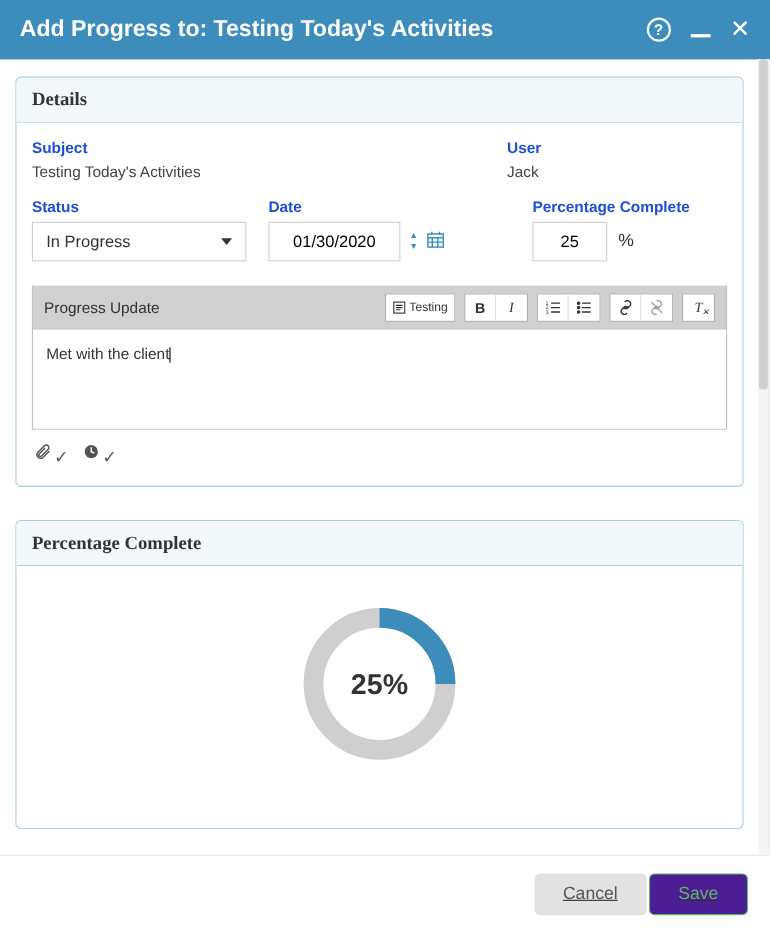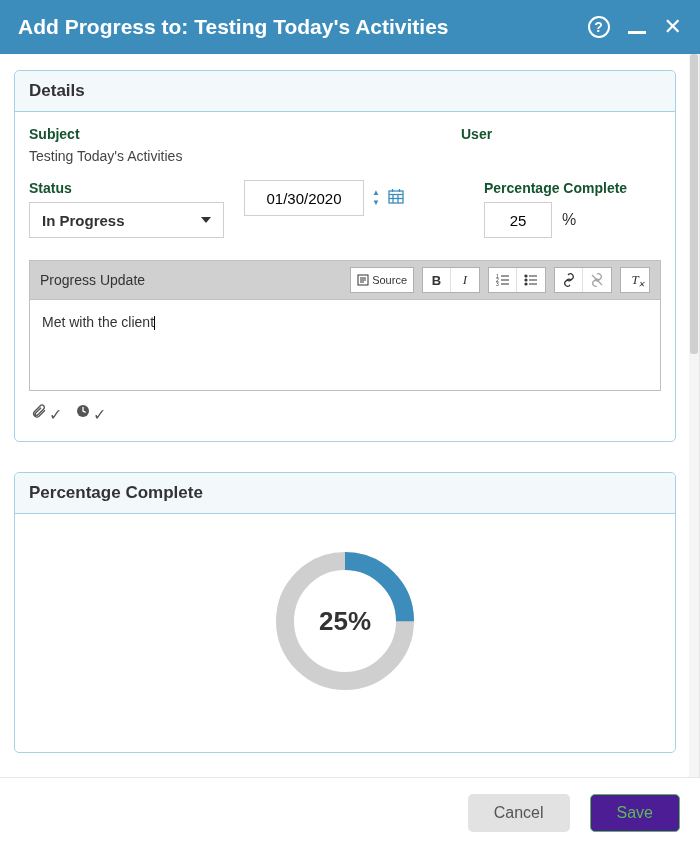"Details" .panel-header { font-family: none -> Liberation Serif, serif }
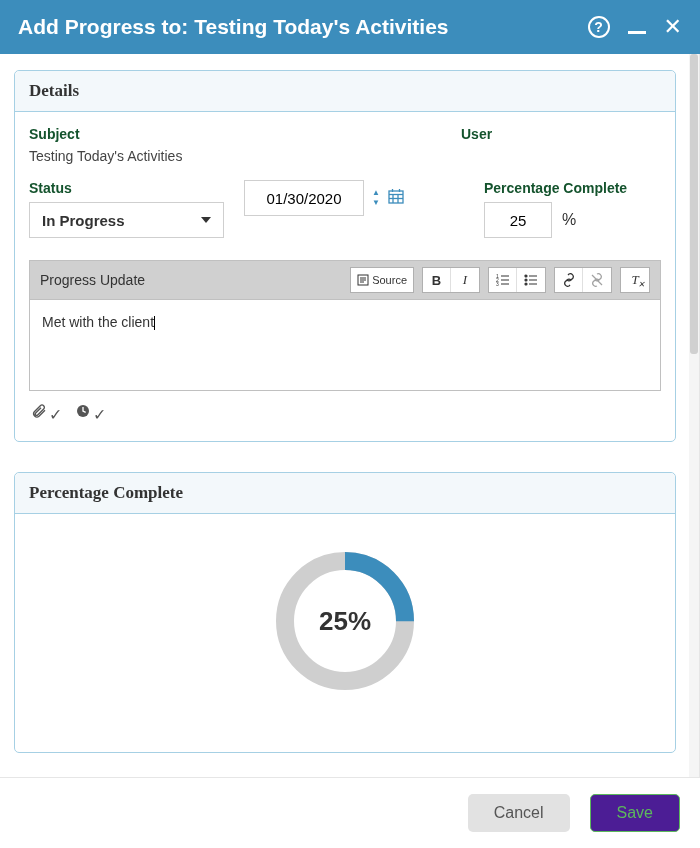"Subject" .field .lbl { color: #14532d -> #1d4ed8 }
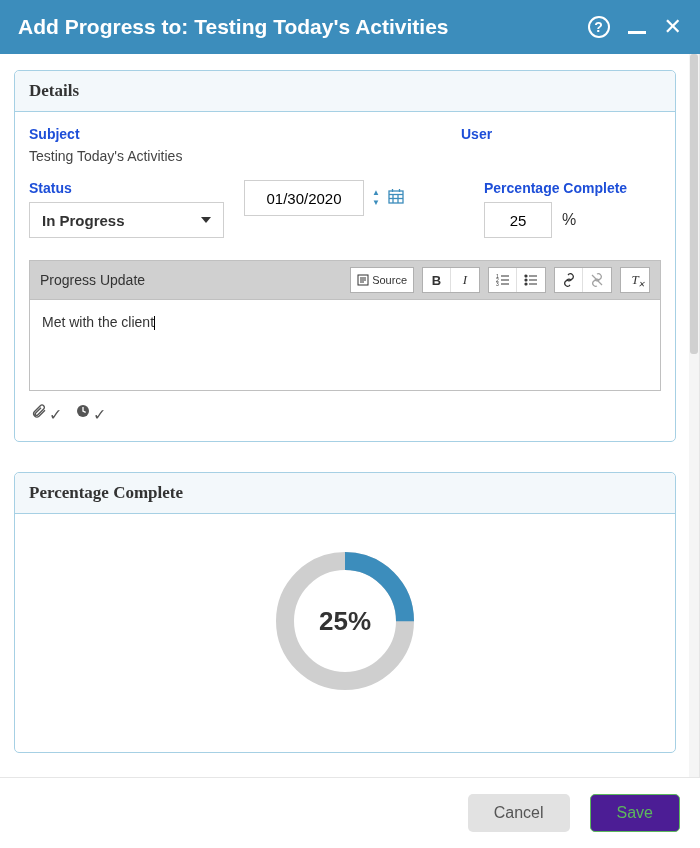"Jack" span.val { html: none -> <span>Jack</span> }
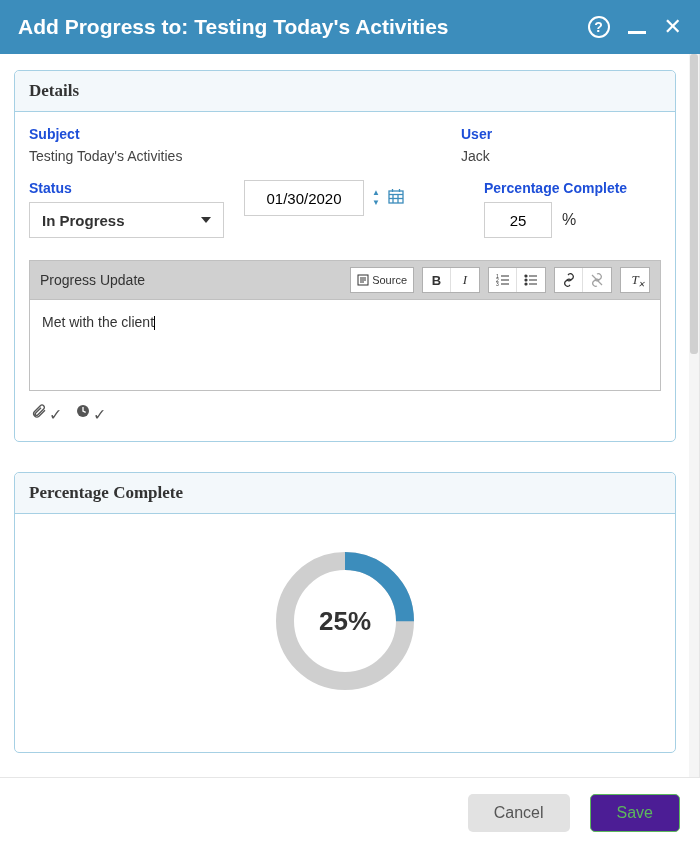"Date" span.lbl { html: none -> <span>Date</span> }
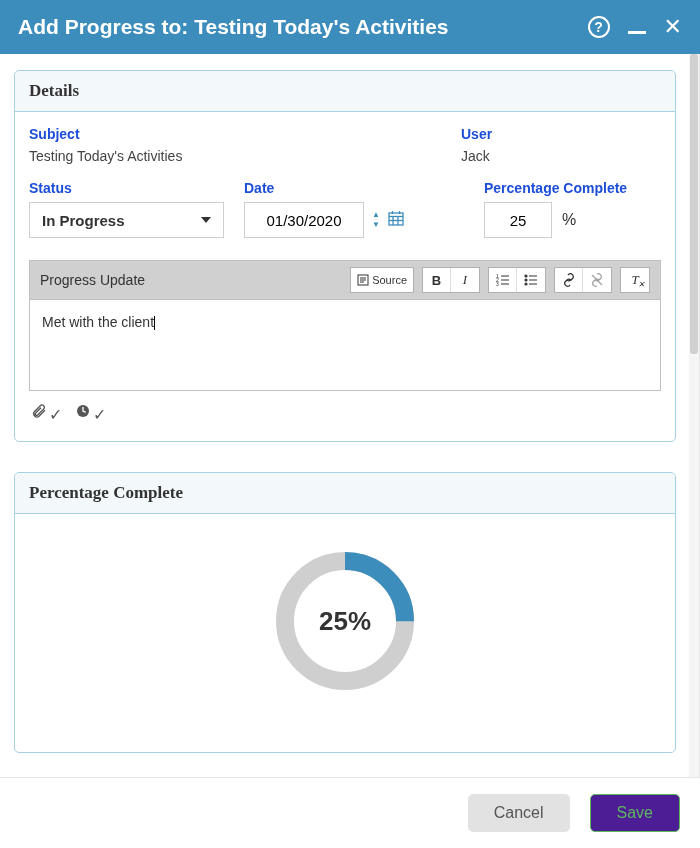"In Progress" .select-box { font-weight: bold -> none }
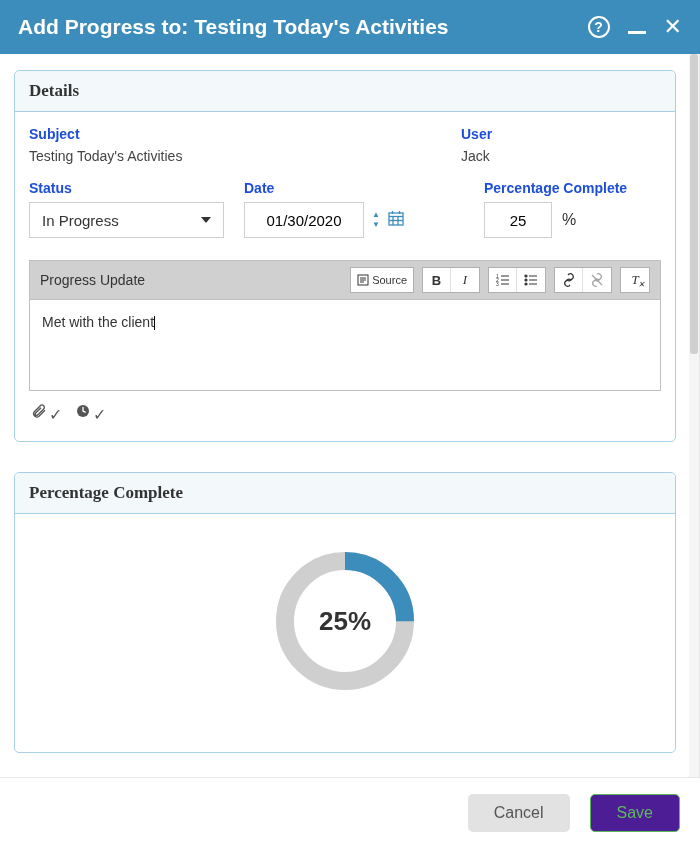"Source" span { text: Source -> Testing }
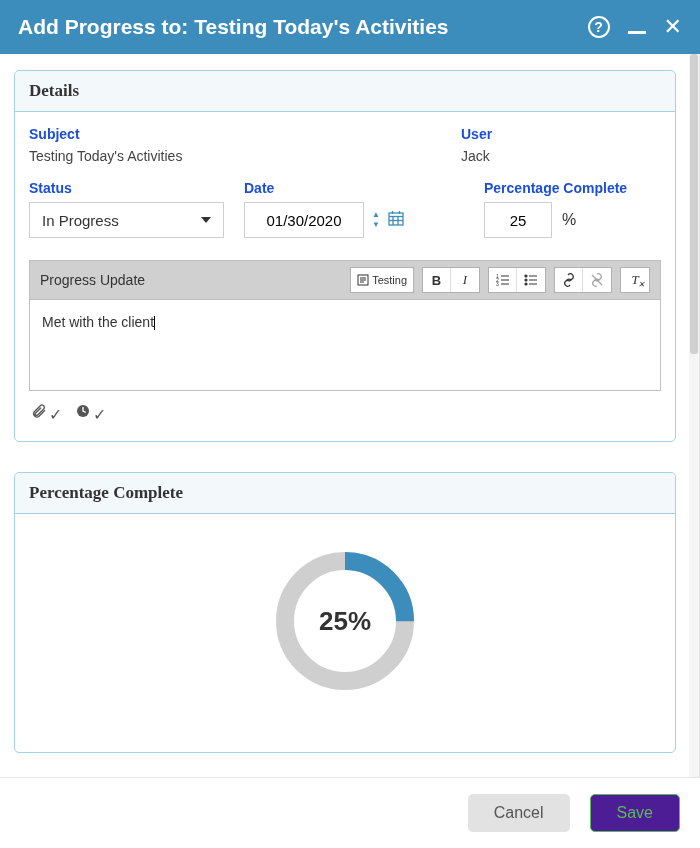"Cancel" .footer { gap: 20px -> 2px; text-decoration: none -> underline }
